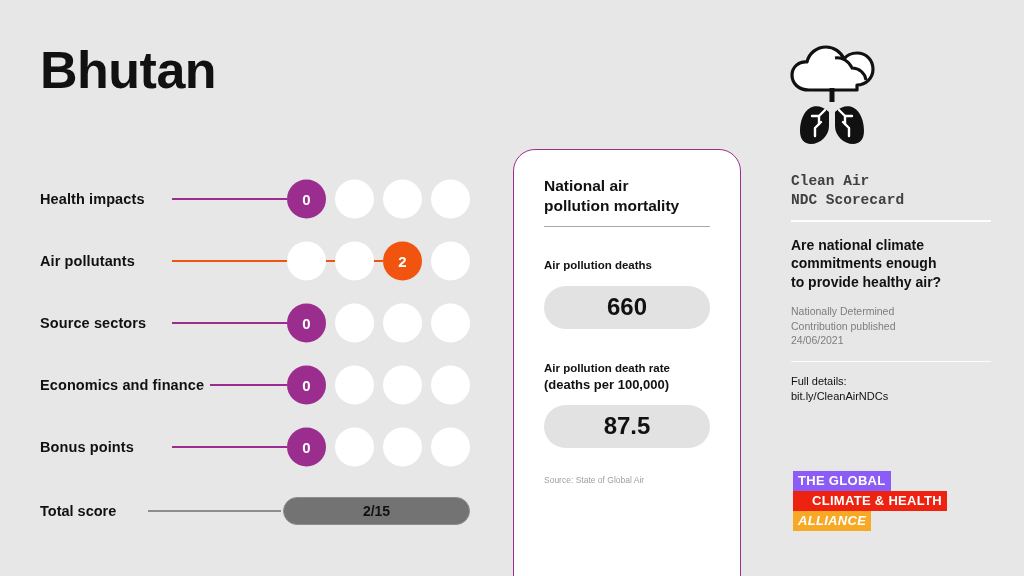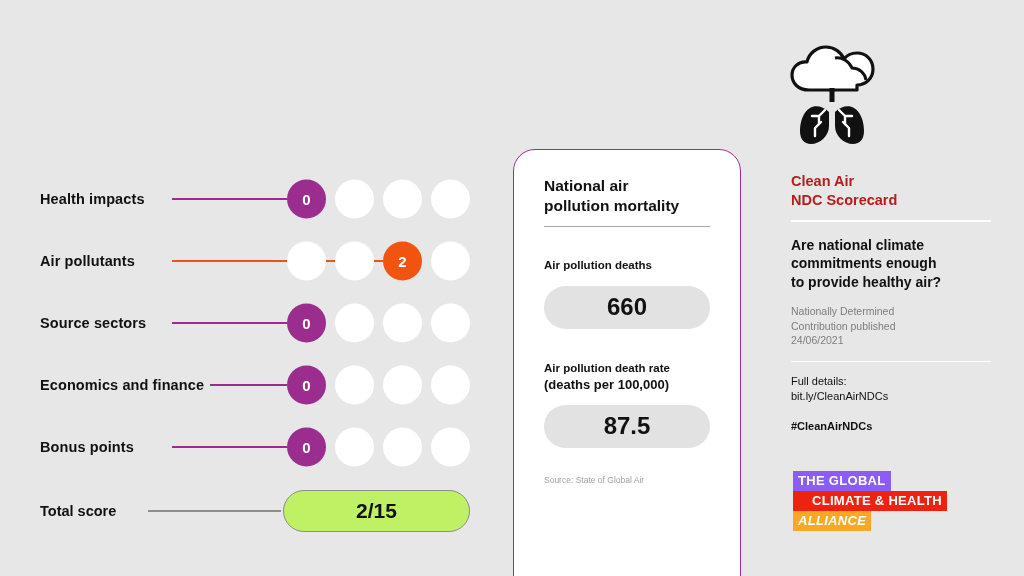"Bhutan" div { html: none -> <div>Bhutan</div> }
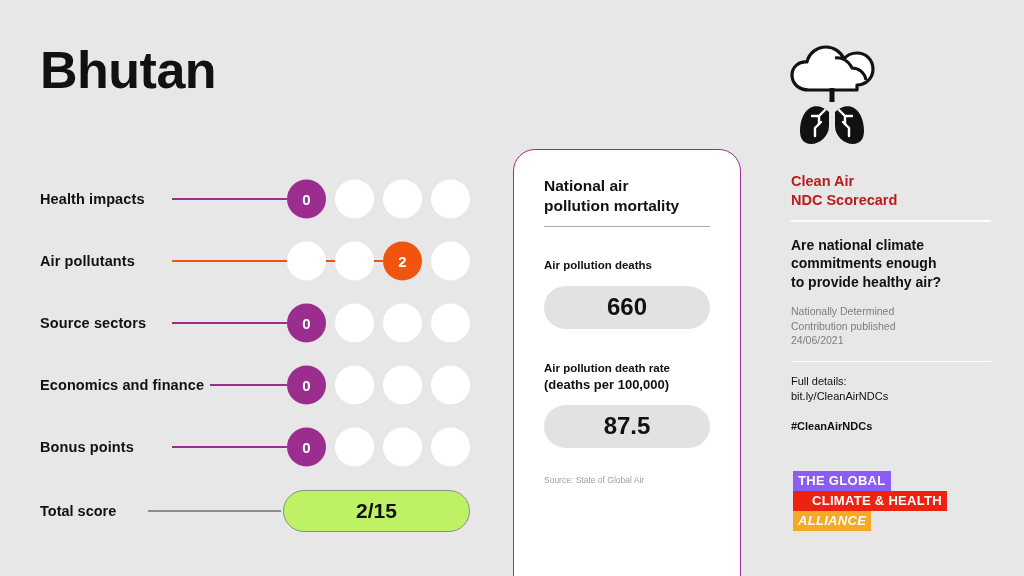"Clean Air" #brand-name { color: #b91c1c -> #404040; font-family: none -> Liberation Mono, monospace }
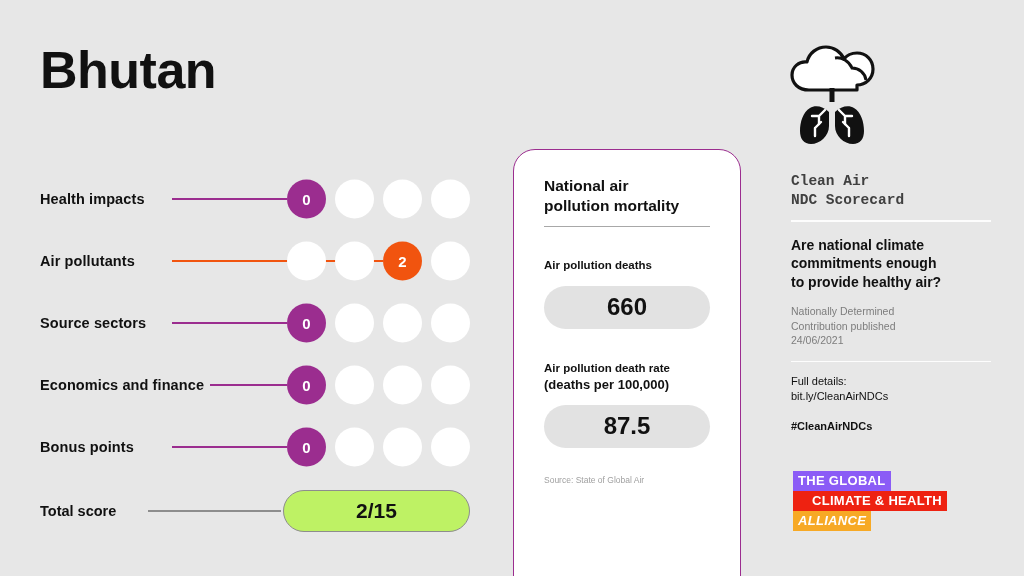"#CleanAirNDCs" div { html: <div>#CleanAirNDCs</div> -> none }
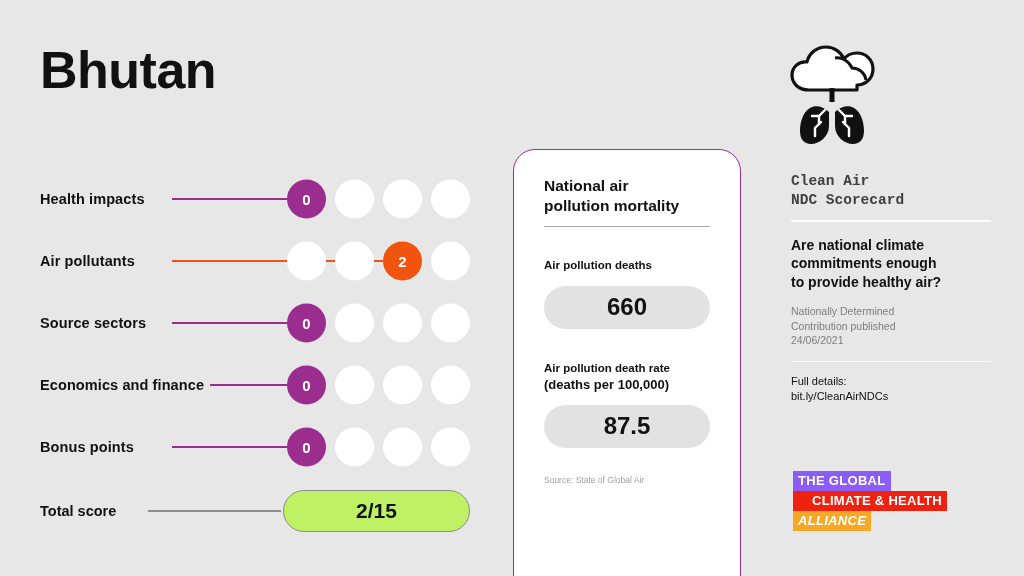"2/15" #total-pill { background: #bef264 -> #737373; font-size: 21px -> 14px; height: 42px -> 28px }
